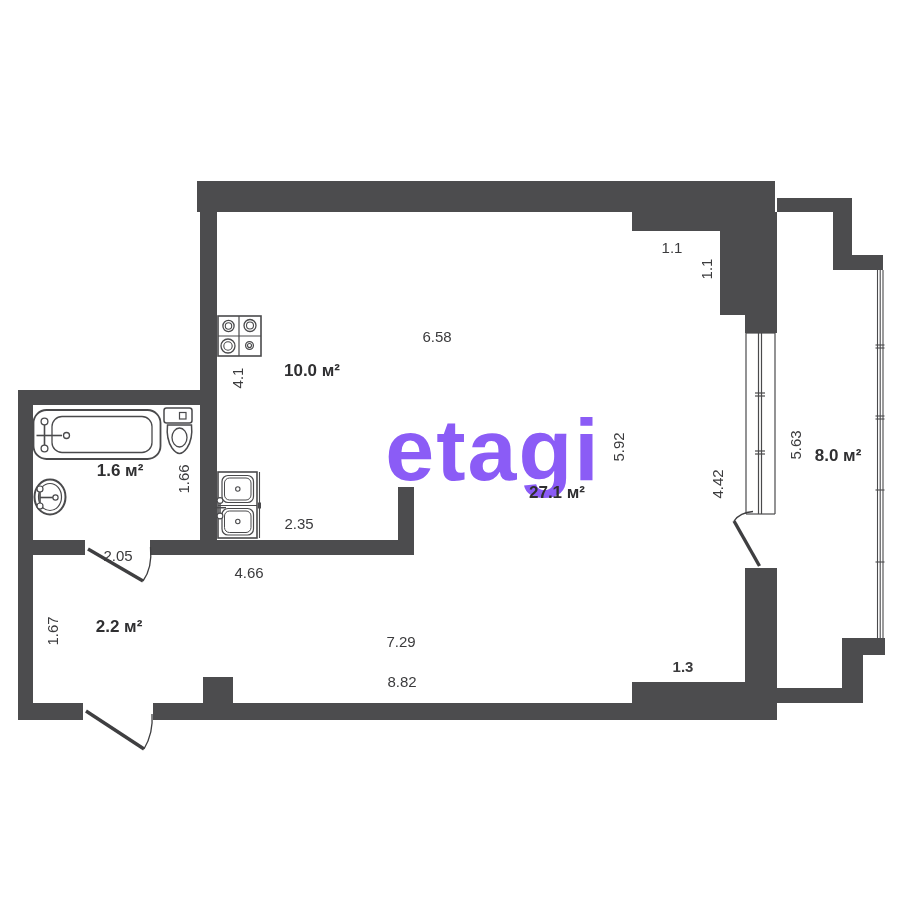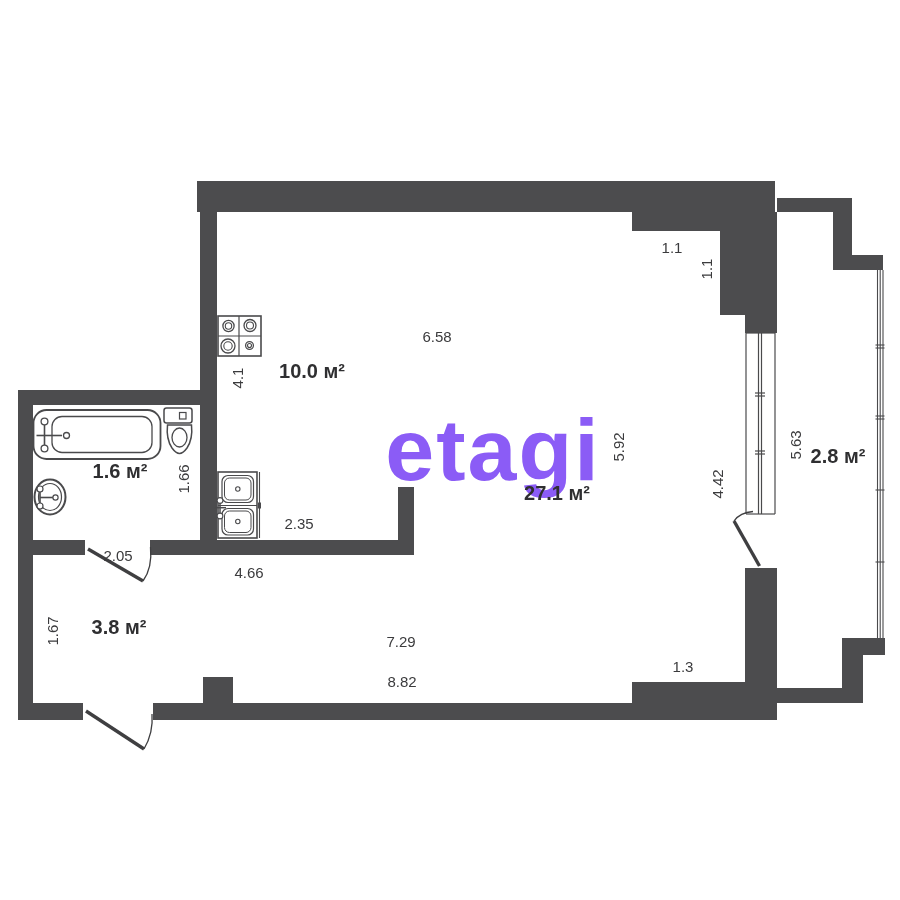"10.0 м²" .area-label { font-size: 20px -> 17px }
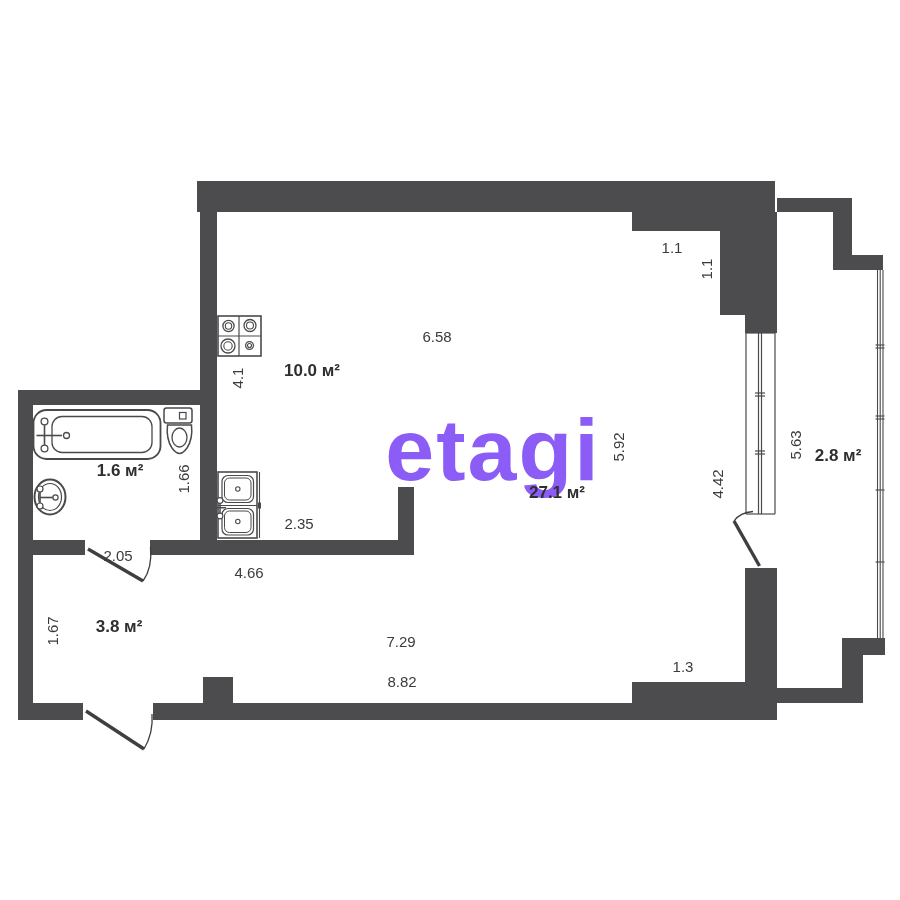"2.8 м²" div.area-label { text: 2.8 -> 8.0 }
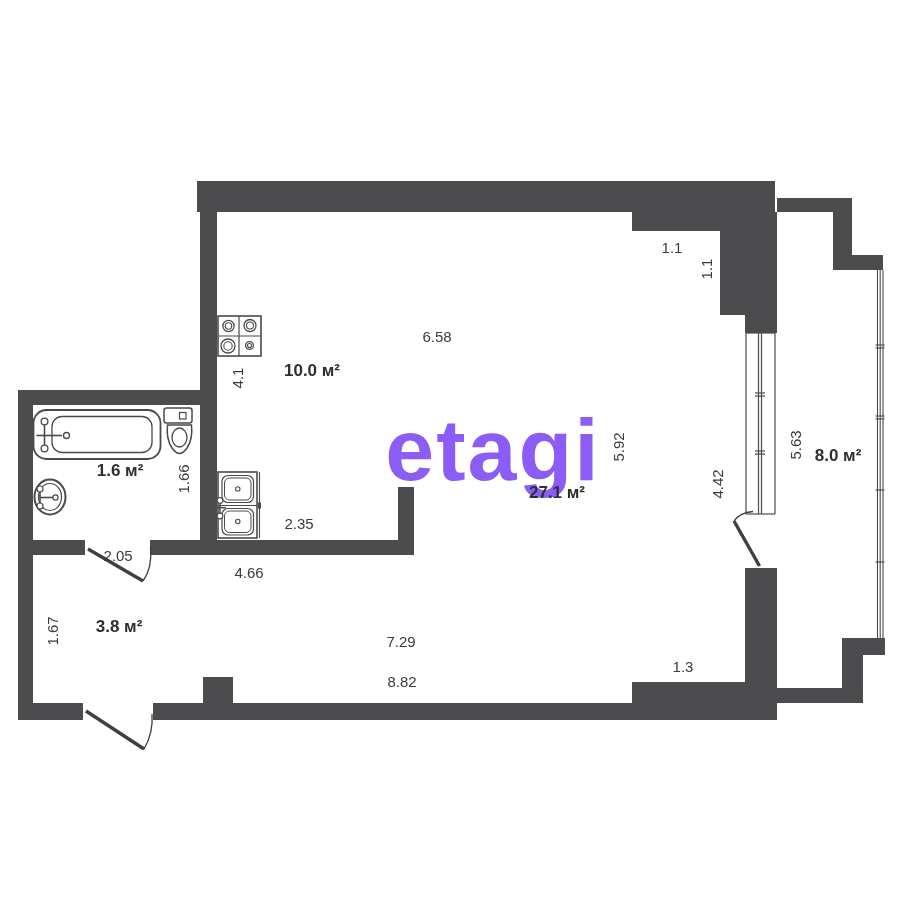"3.8 м²" div.area-label { text: 3.8 -> 2.2 }
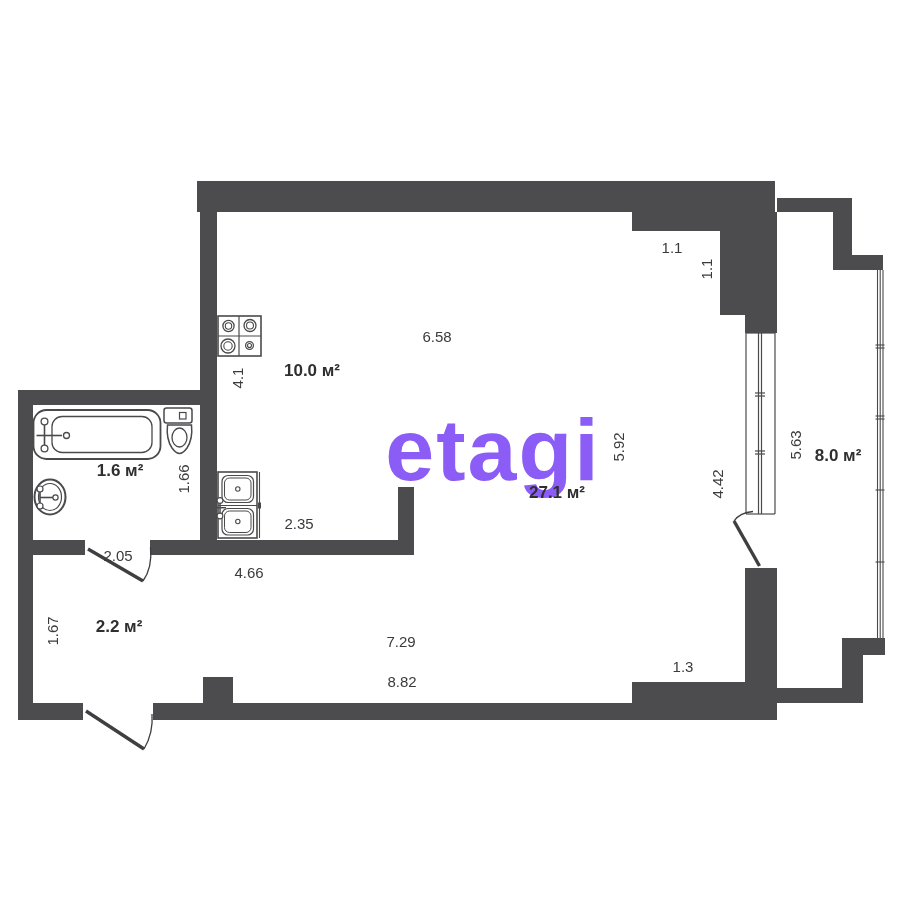"1.3" div.dim-label { font-weight: none -> bold }
